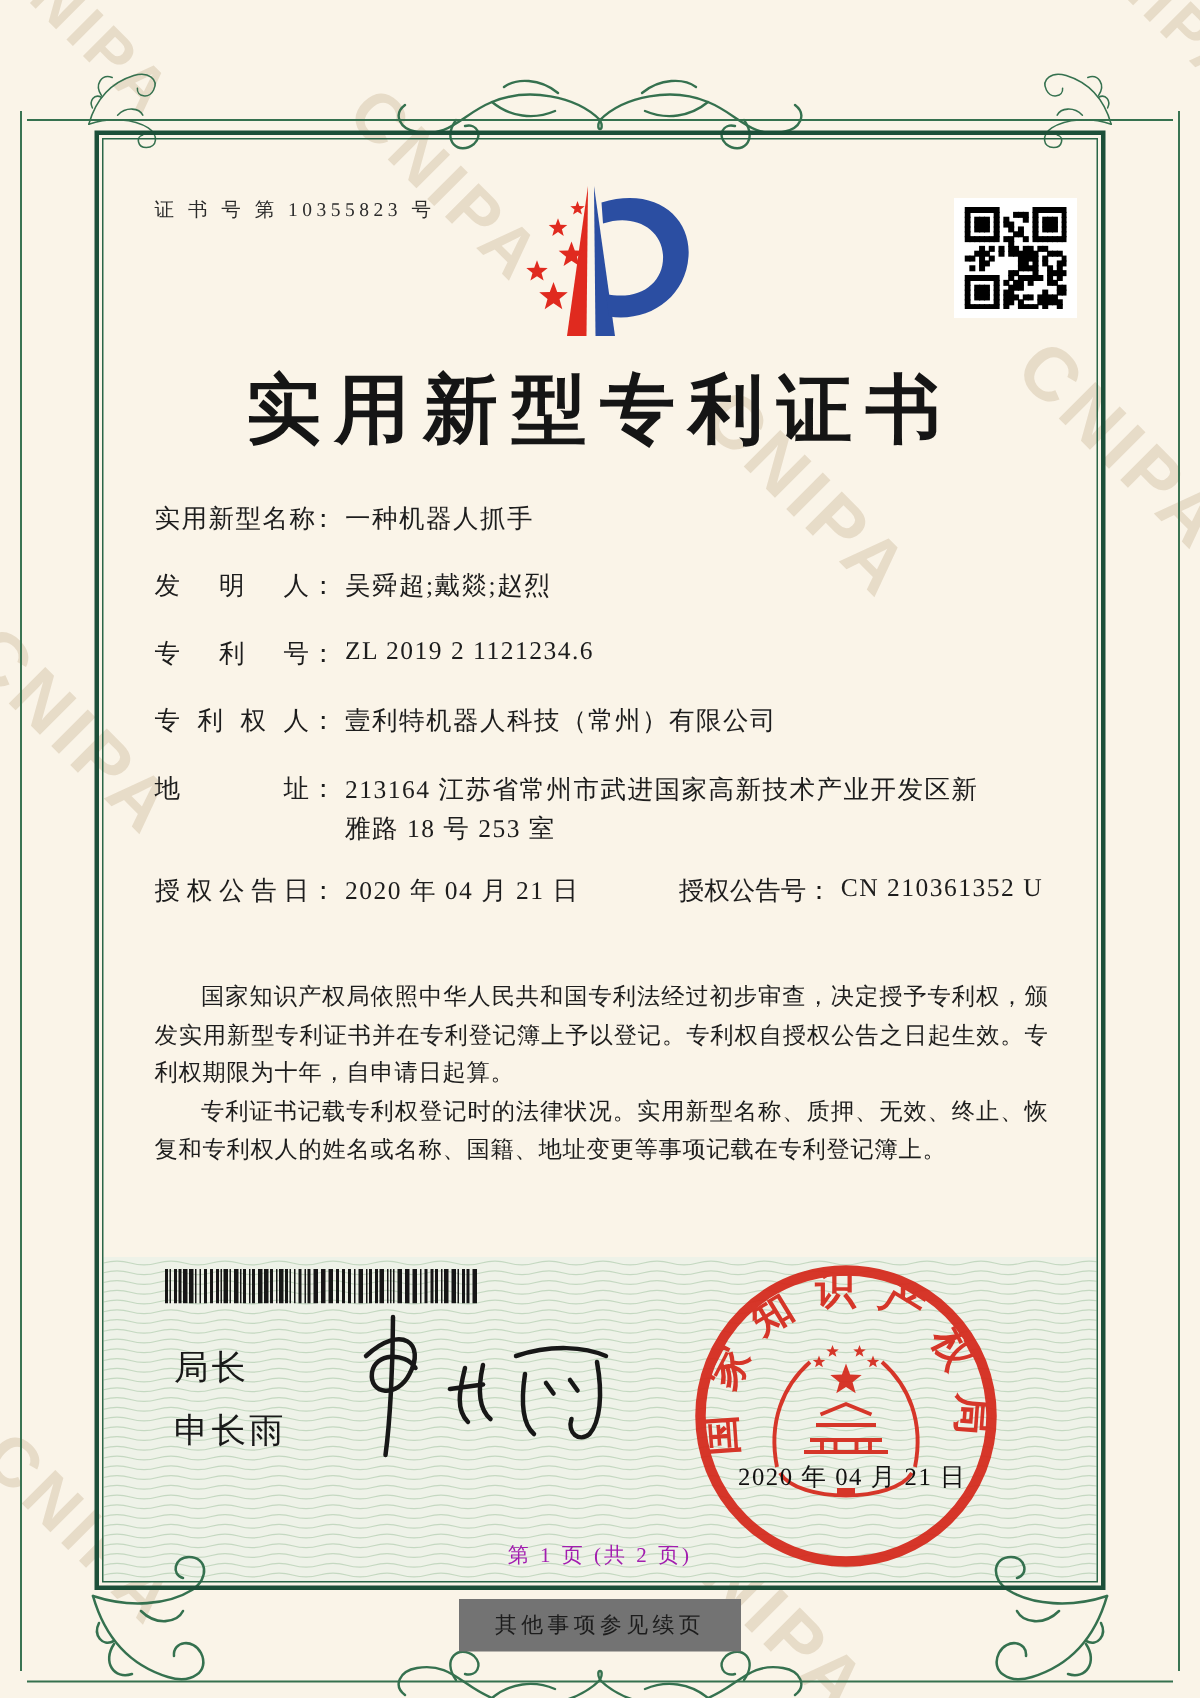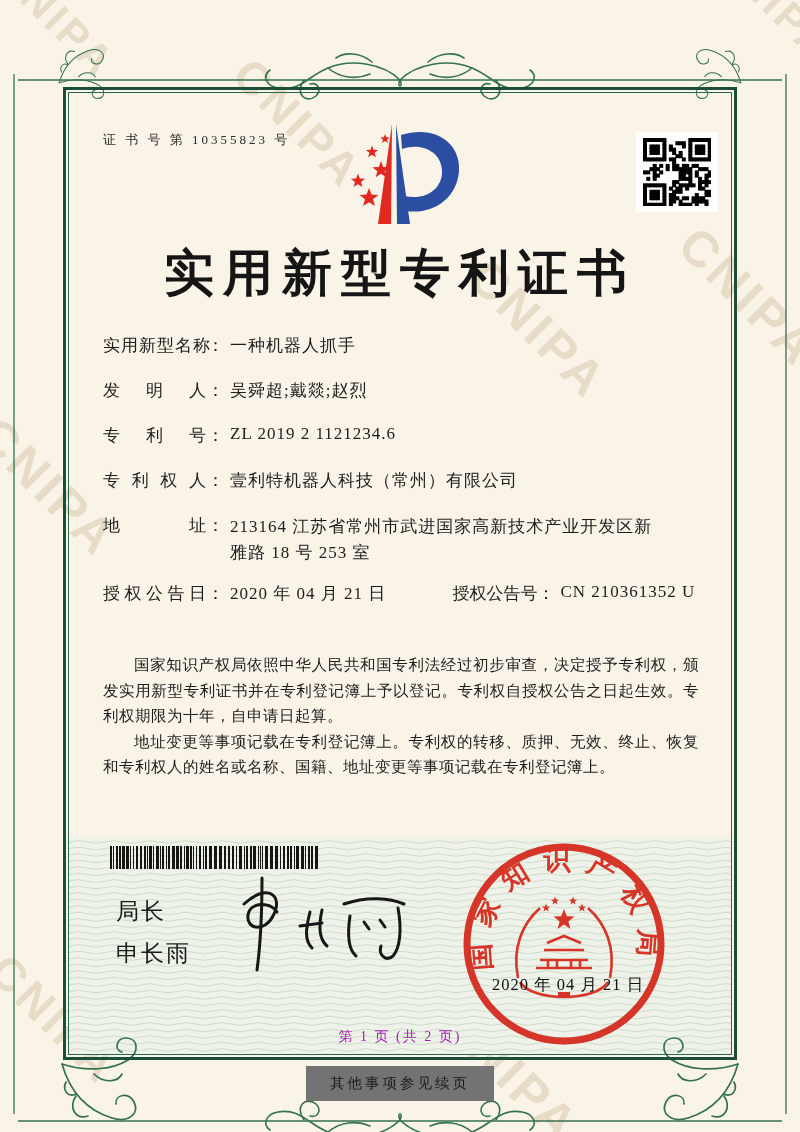"地址变更等事项记载在专利登记簿上。专利权的转移、质押、无效、终止、恢复和专利权人" p { text: 地址变更等事项记载在专利登记簿上。专利权的转移 -> 专利证书记载专利权登记时的法律状况。实用新型名称 }
